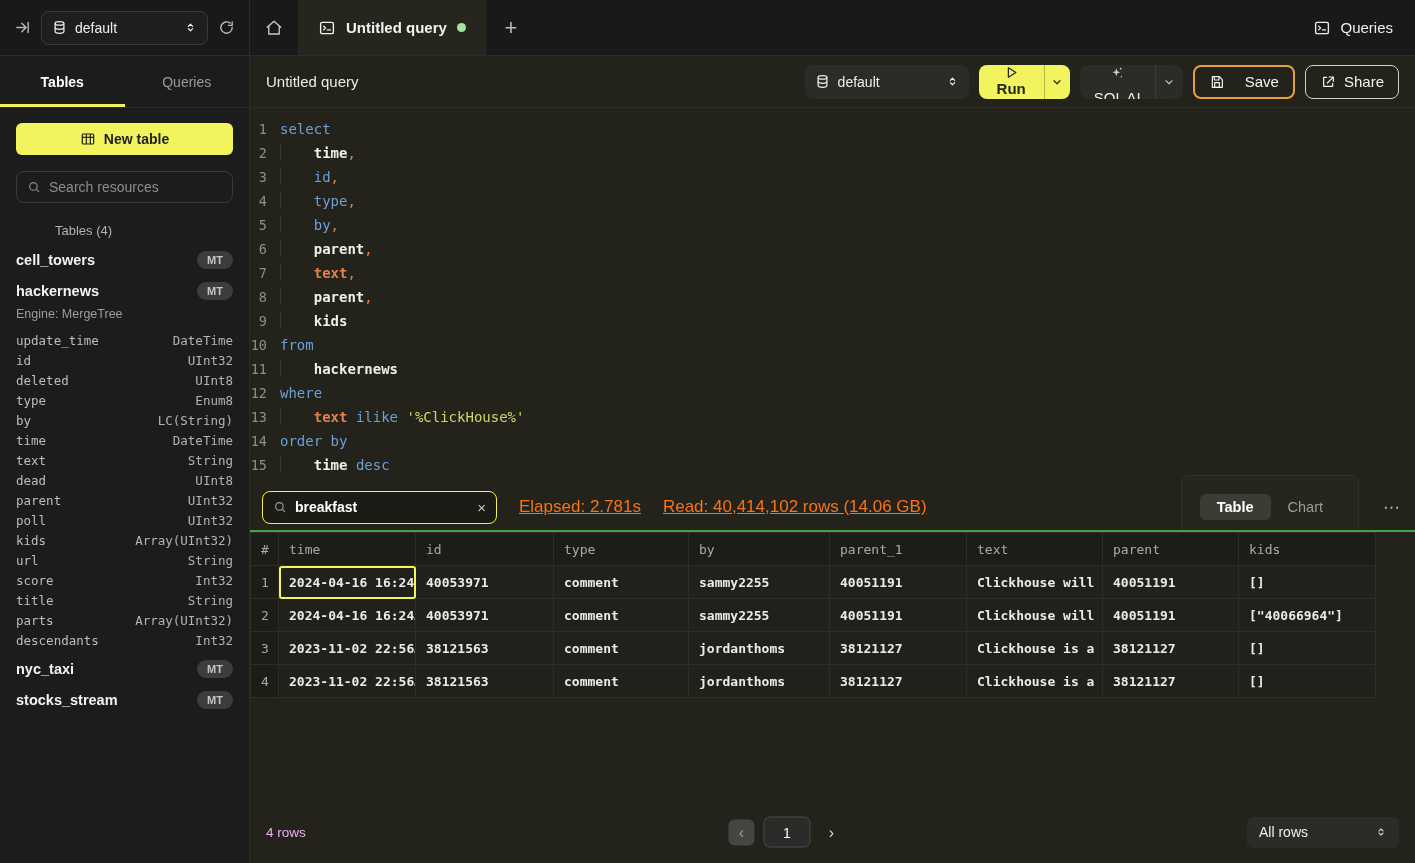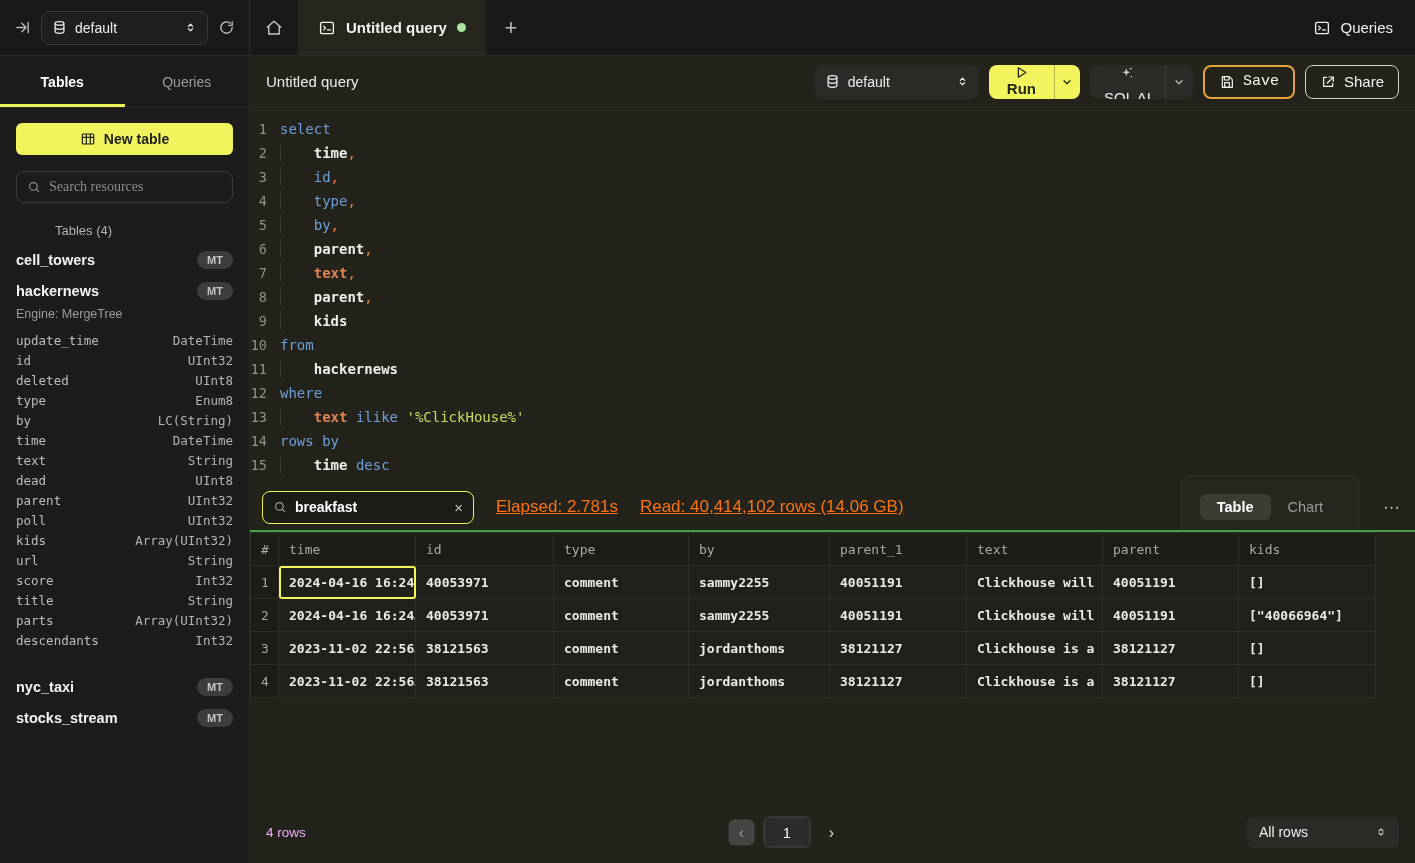"Save" .save-btn { font-family: Liberation Mono, monospace -> none; gap: 8px -> 20px }
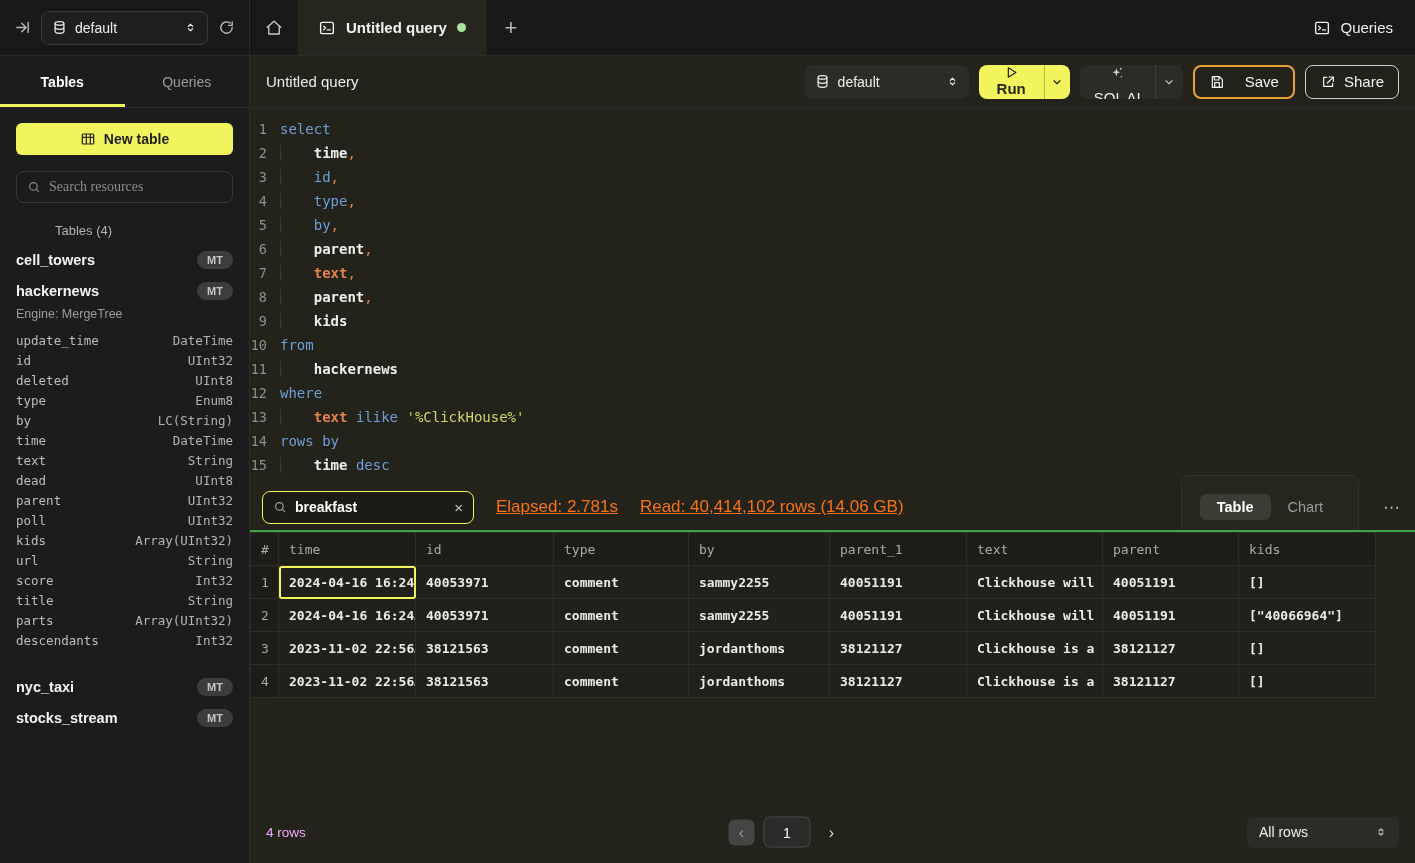"Search resources" .search-box input { font-family: Liberation Serif, serif -> Liberation Sans, sans-serif }
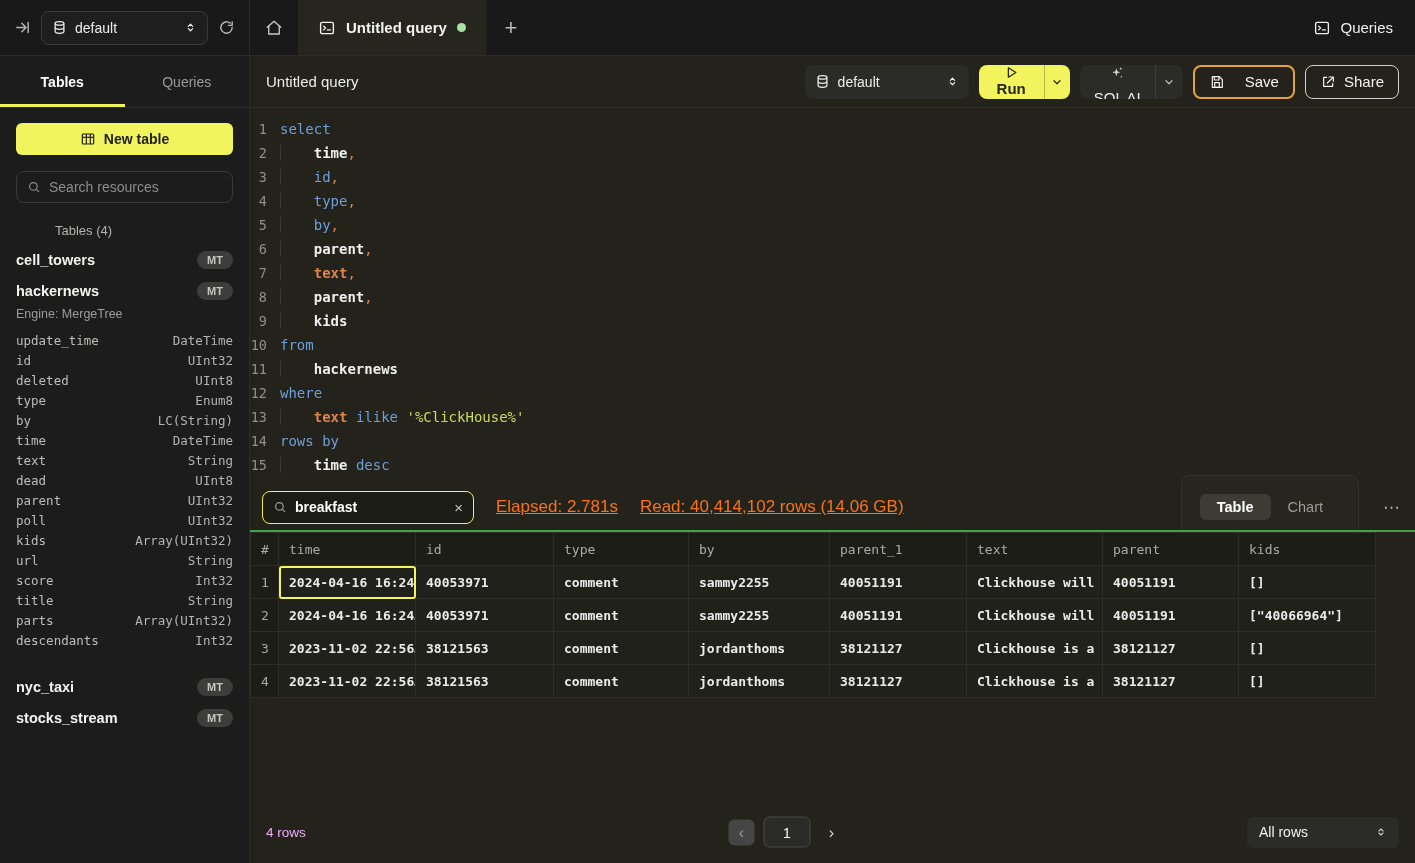"rows by" span.tok { text: rows -> order }
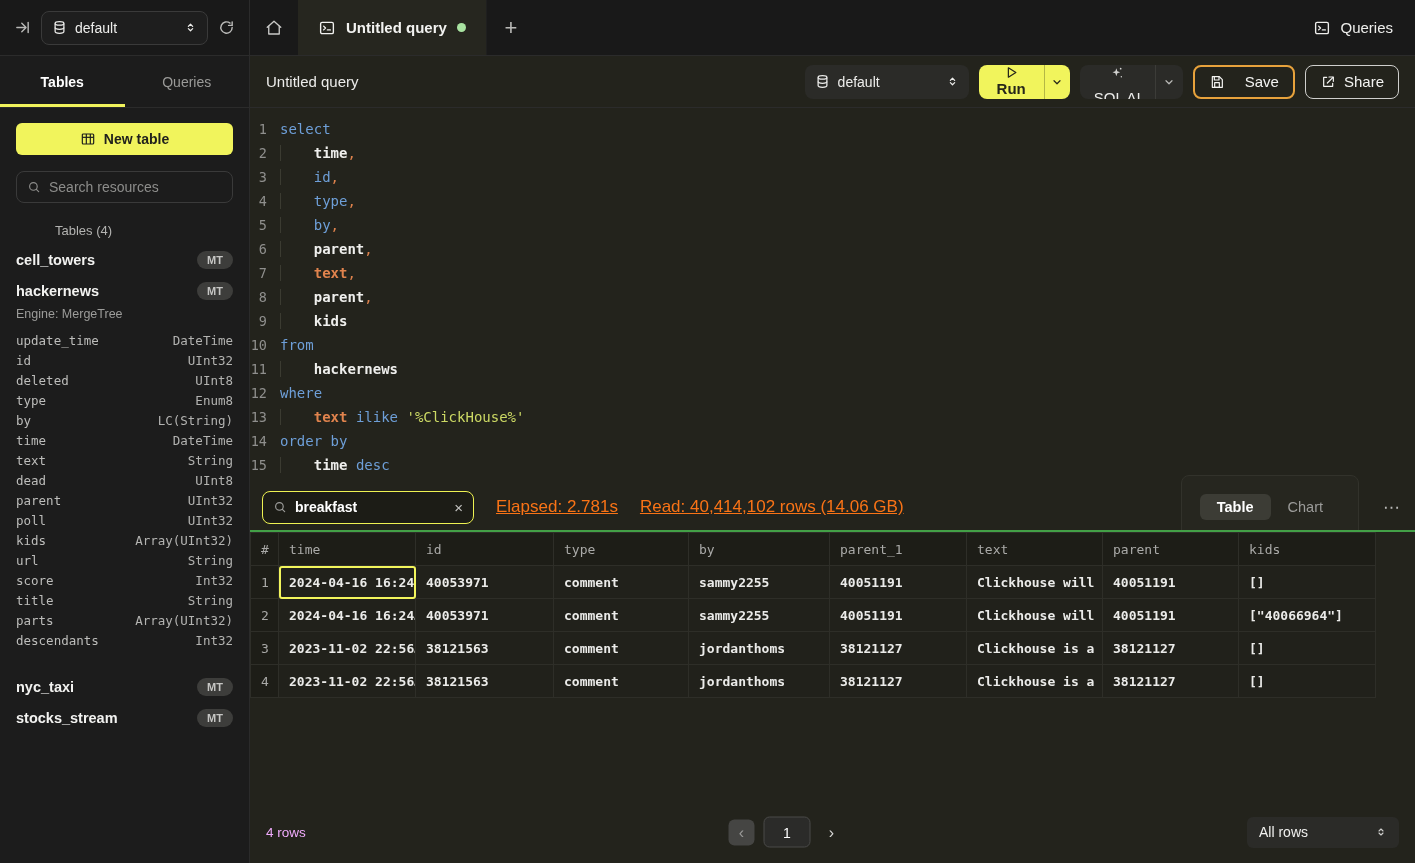"breakfast" .result-search { width: 212px -> 235px }
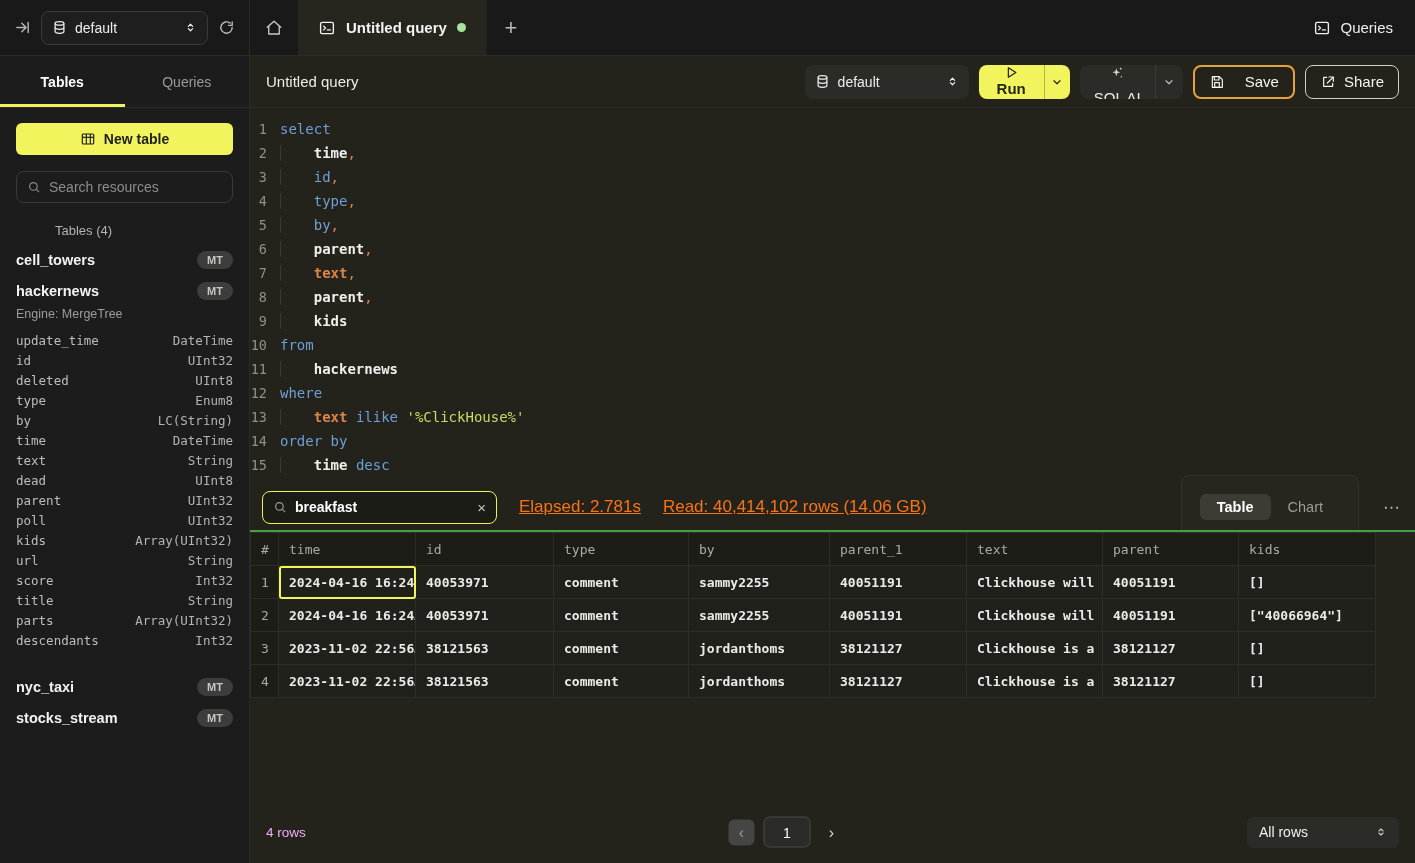"nyc_taxi" div.tbl-item { margin-top: 28px -> 10px }
